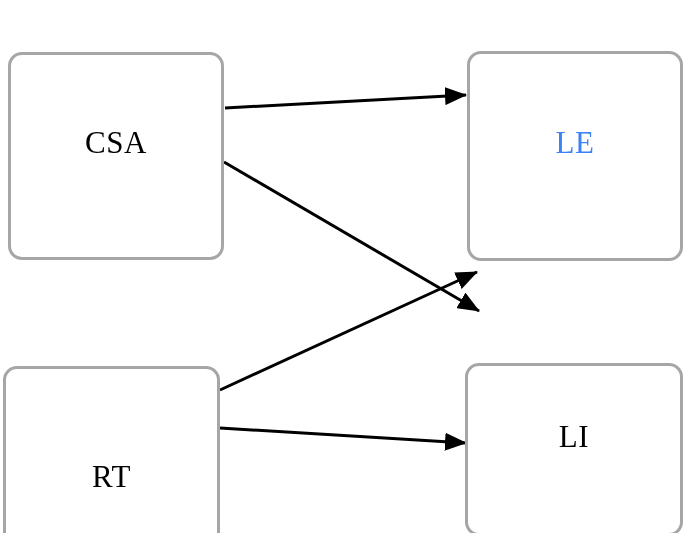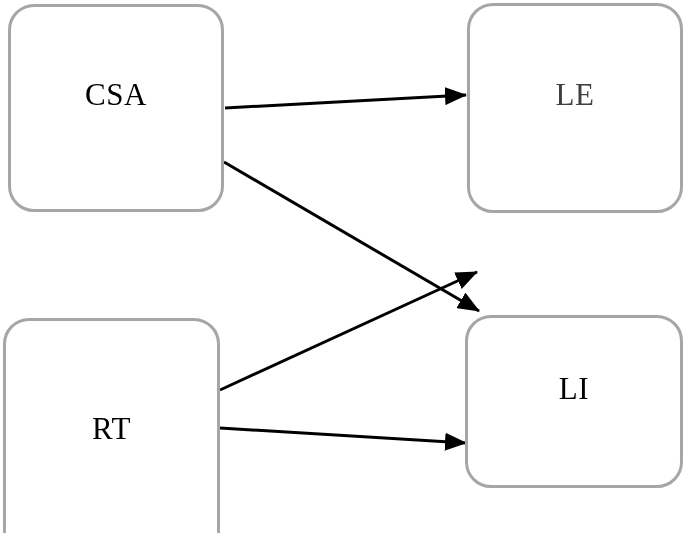"CSA" .node { border-radius: 26px -> 14px; margin-top: none -> 48px }
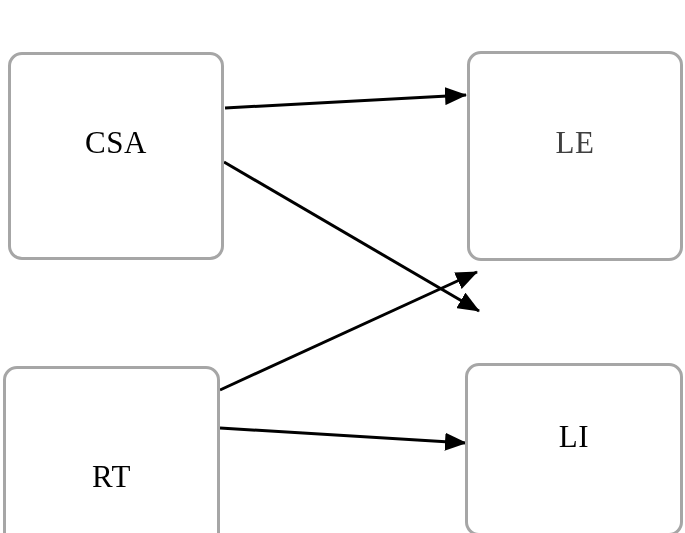"LE" span.node-label { color: #404040 -> #3b82f6 }
